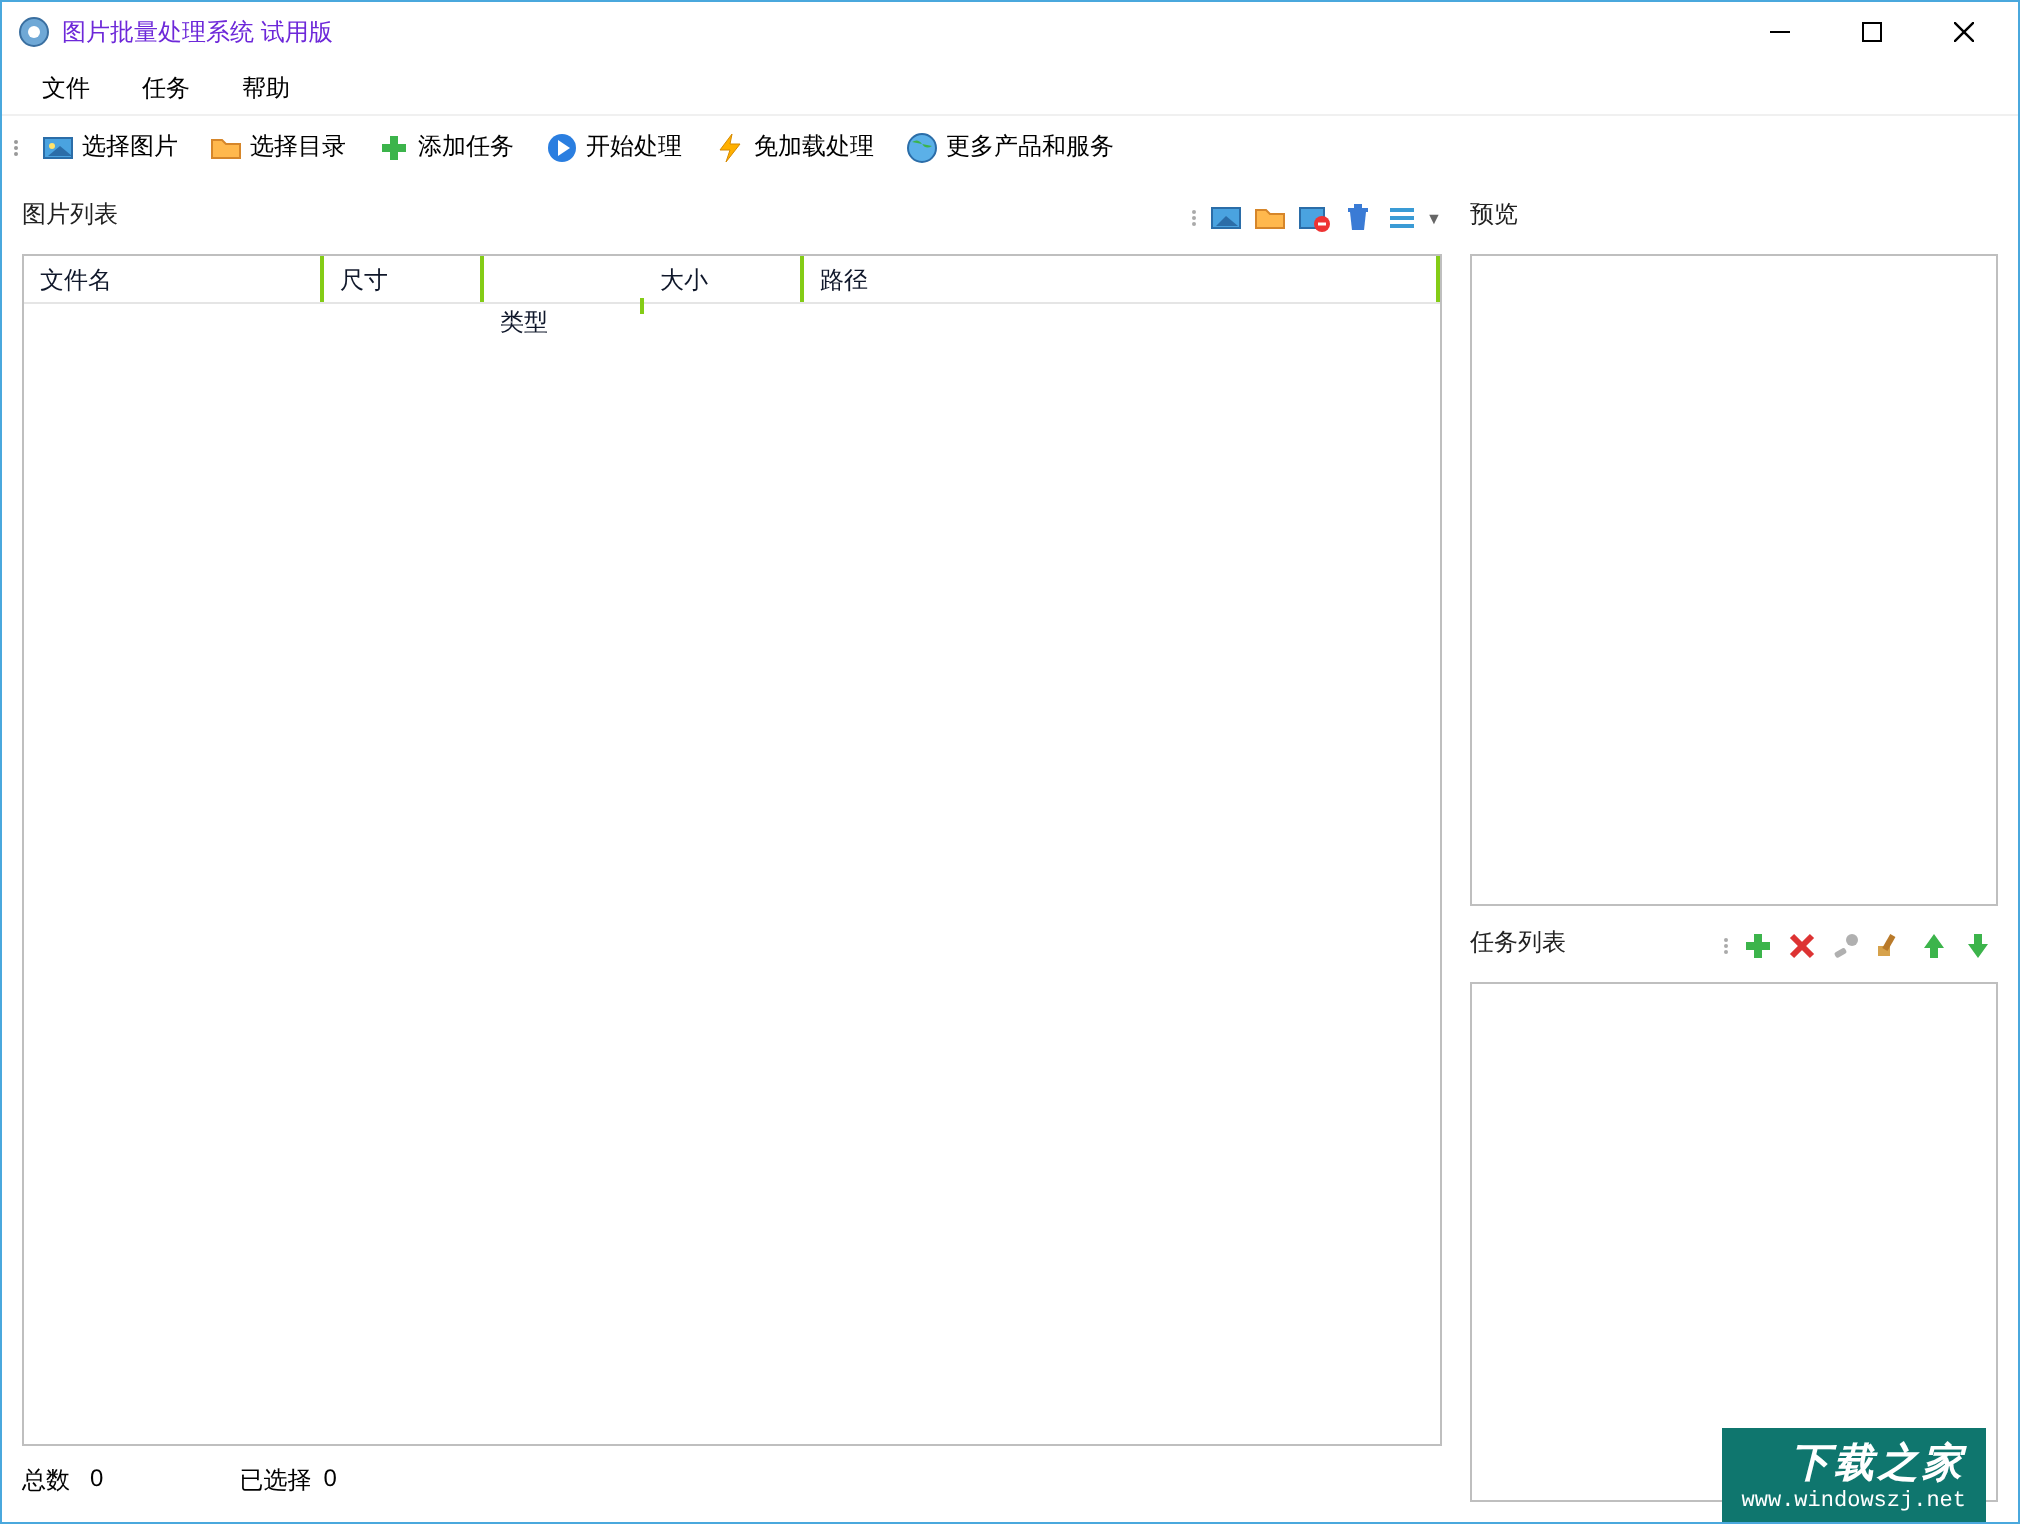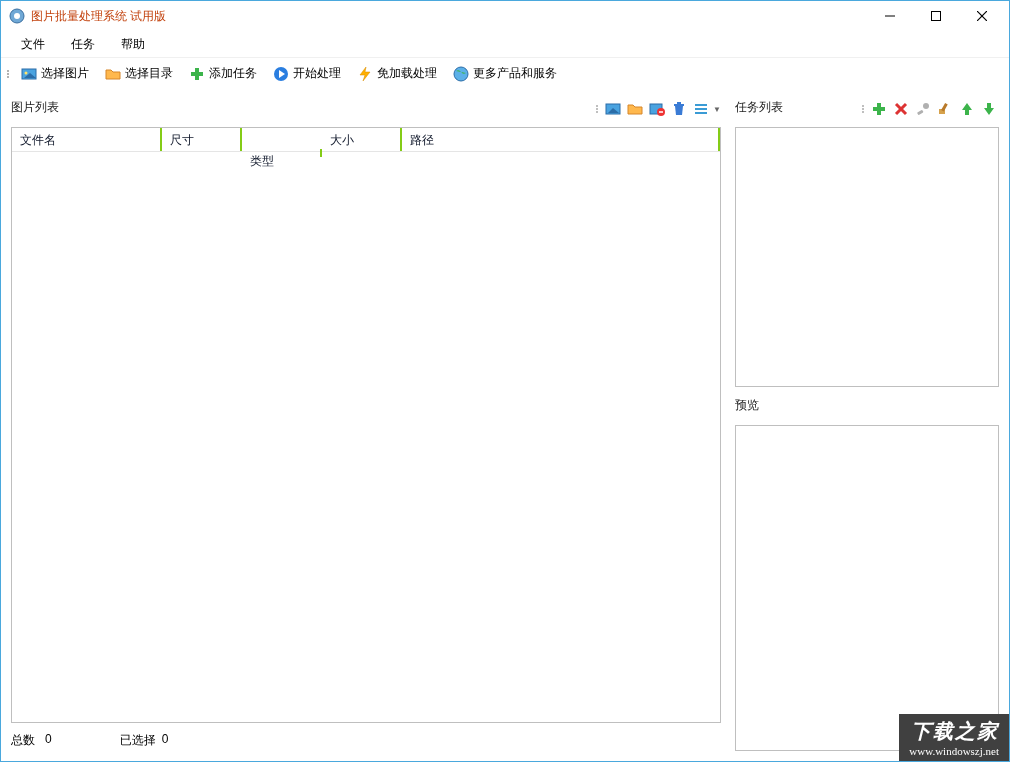"图片批量处理系统 试用版" .titlebar .title { color: #c2410c -> #6d28d9; font-family: Liberation Serif, serif -> none }
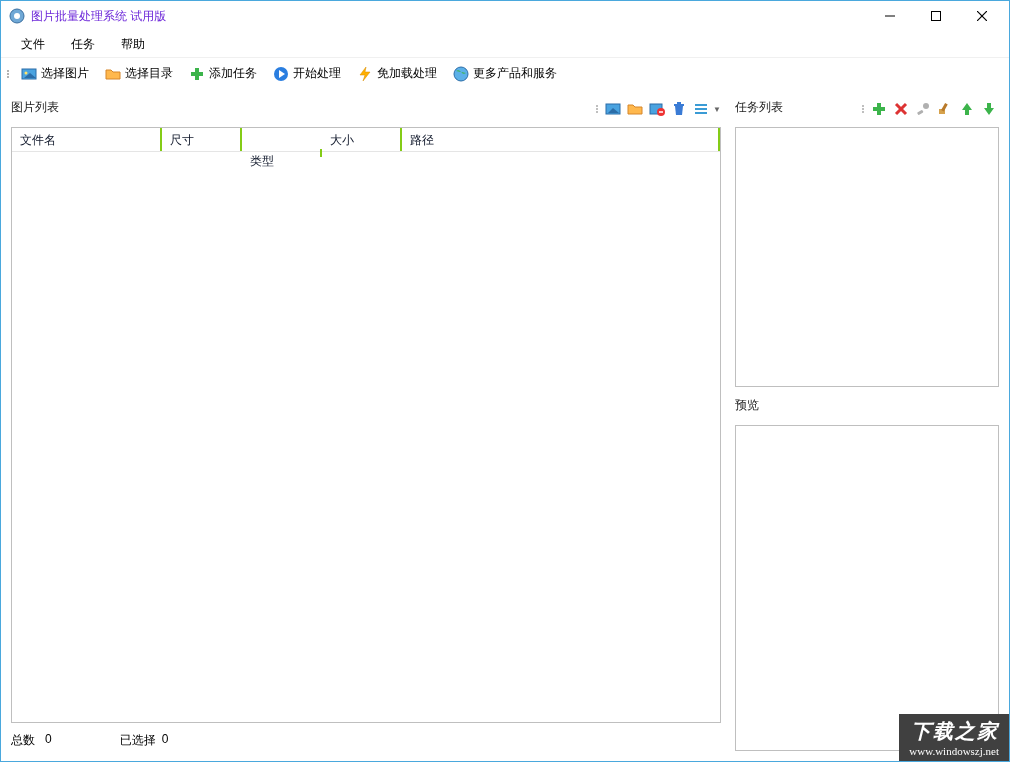"任务列表" div { order: before "预览" -> after "预览" }
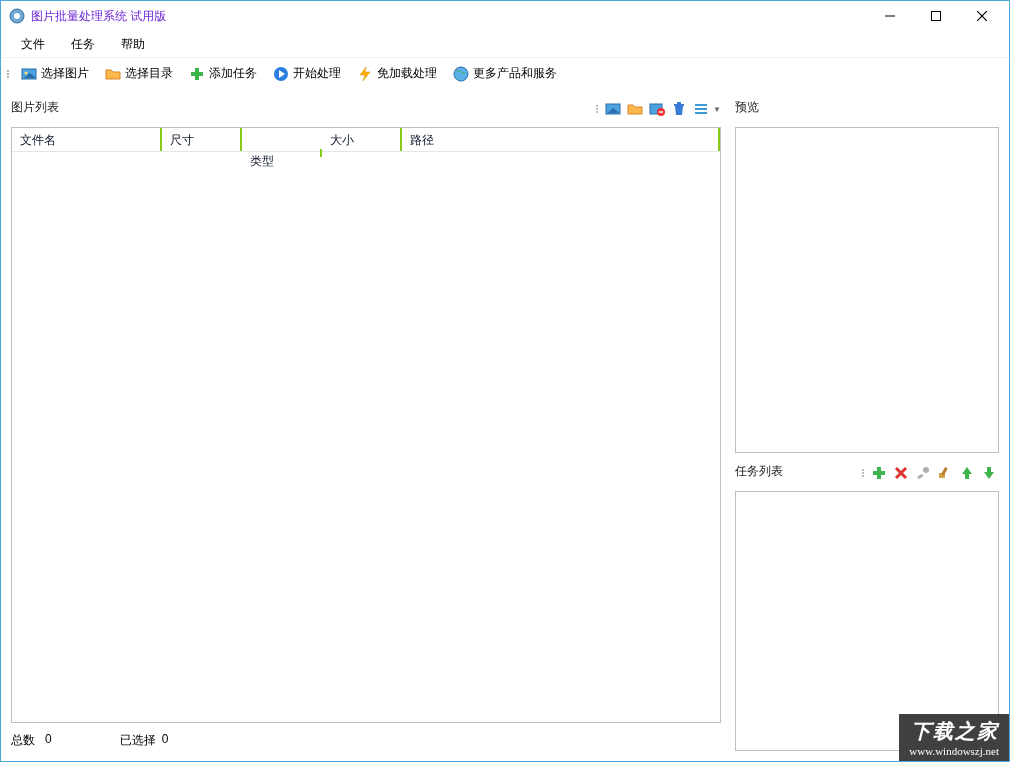"下载之家" .watermark { background: #404040 -> #0f766e; font-family: Liberation Serif, serif -> Liberation Mono, monospace; right: 0 -> 16px }
